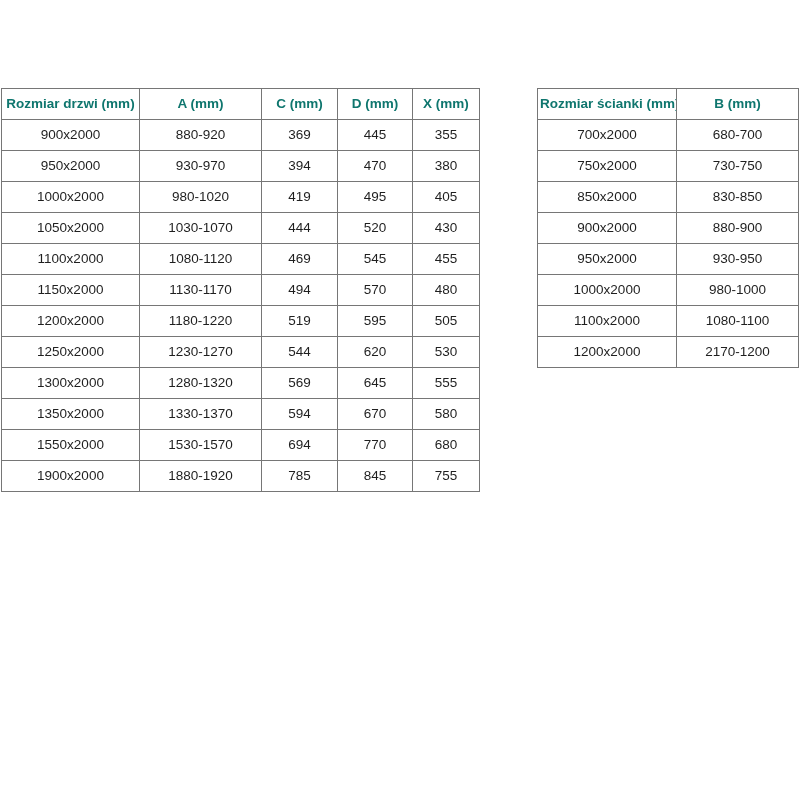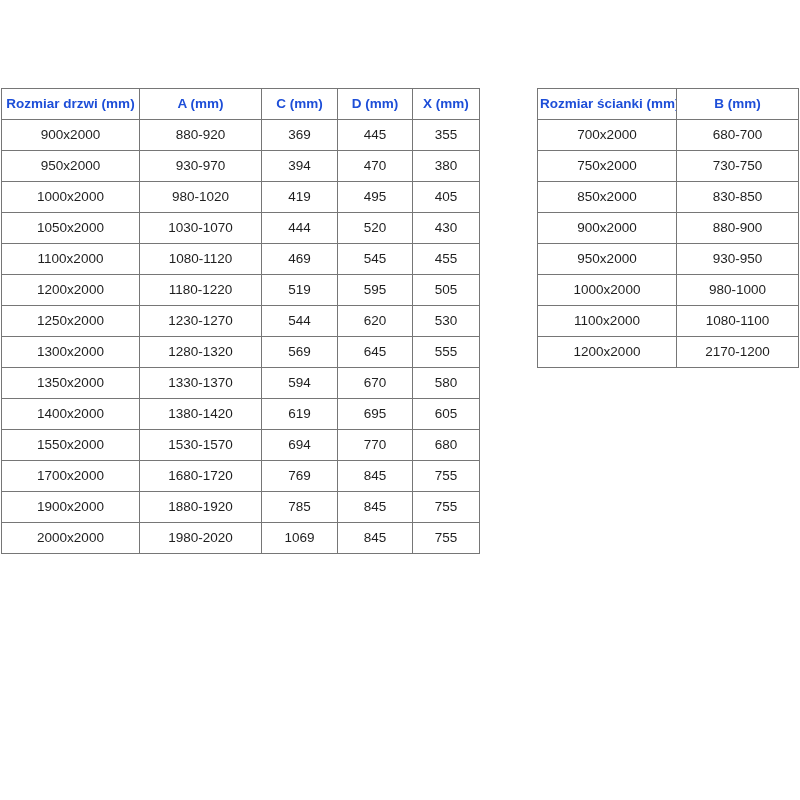"Rozmiar drzwi (mm)" table.spec th { color: #1d4ed8 -> #0f766e }
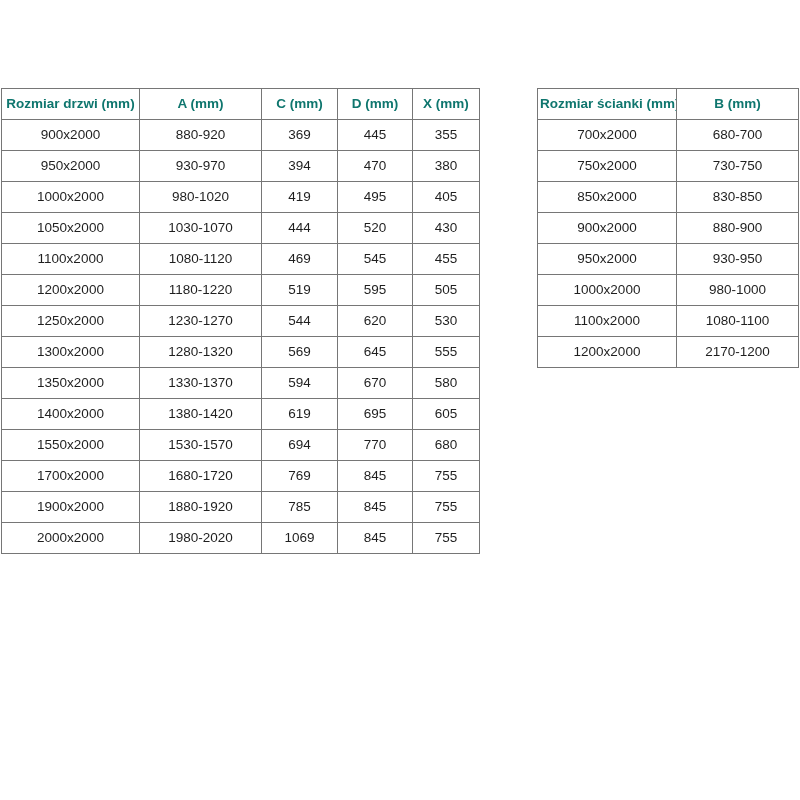"1150x2000" tr { html: none -> <tr> <td>1150x2000</td> <td>1130-1170</td> <td>494</td> <td>570</td> <td>480</td> </tr> }
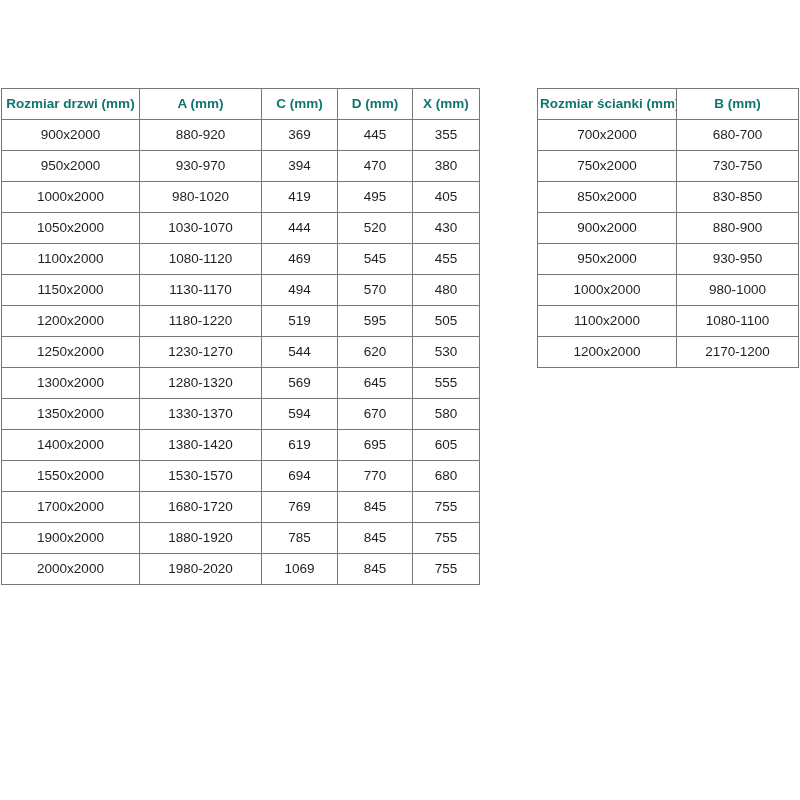"1400x2000" tr { html: <tr> <td>1400x2000</td> <td>1380-1420</td> <td>619</td> <td>695</td> <td>605</td> </tr> -> none }
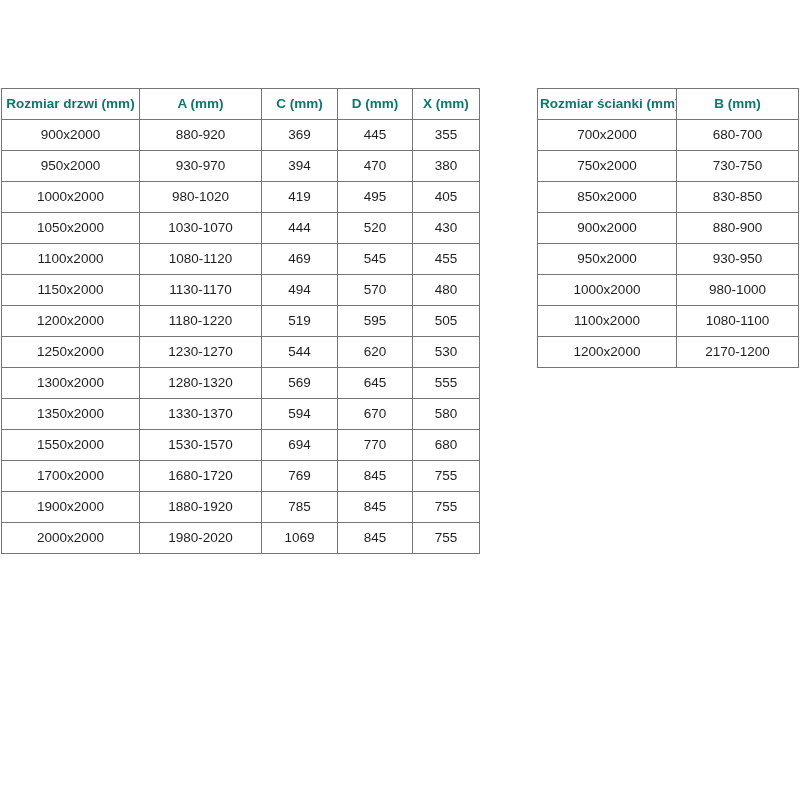"1700x2000" tr { html: <tr> <td>1700x2000</td> <td>1680-1720</td> <td>769</td> <td>845</td> <td>755</td> </tr> -> none }
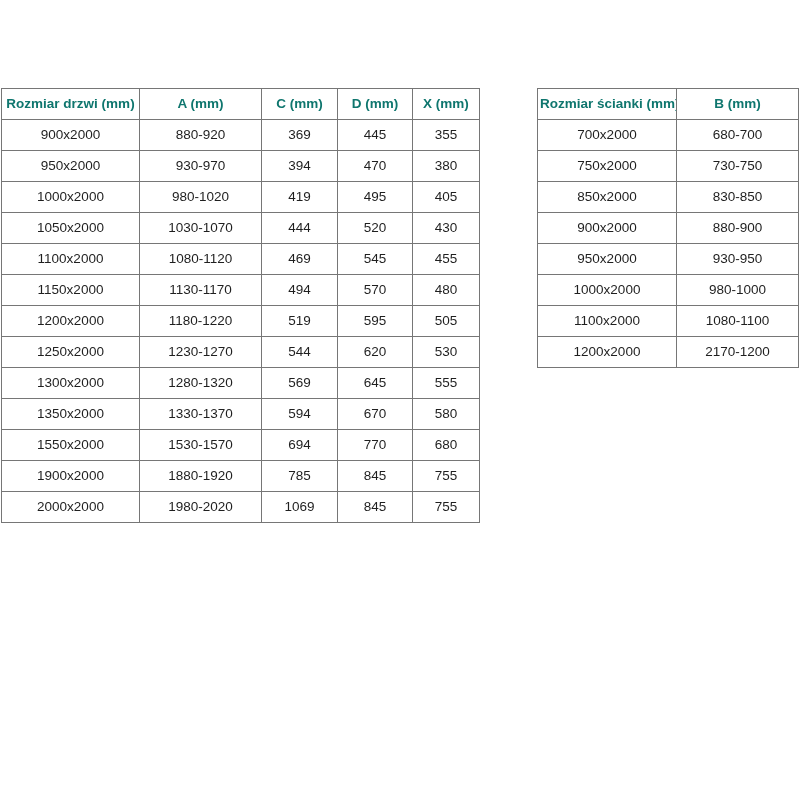"2000x2000" tr { html: <tr> <td>2000x2000</td> <td>1980-2020</td> <td>1069</td> <td>845</td> <td>755</td> </tr> -> none }
